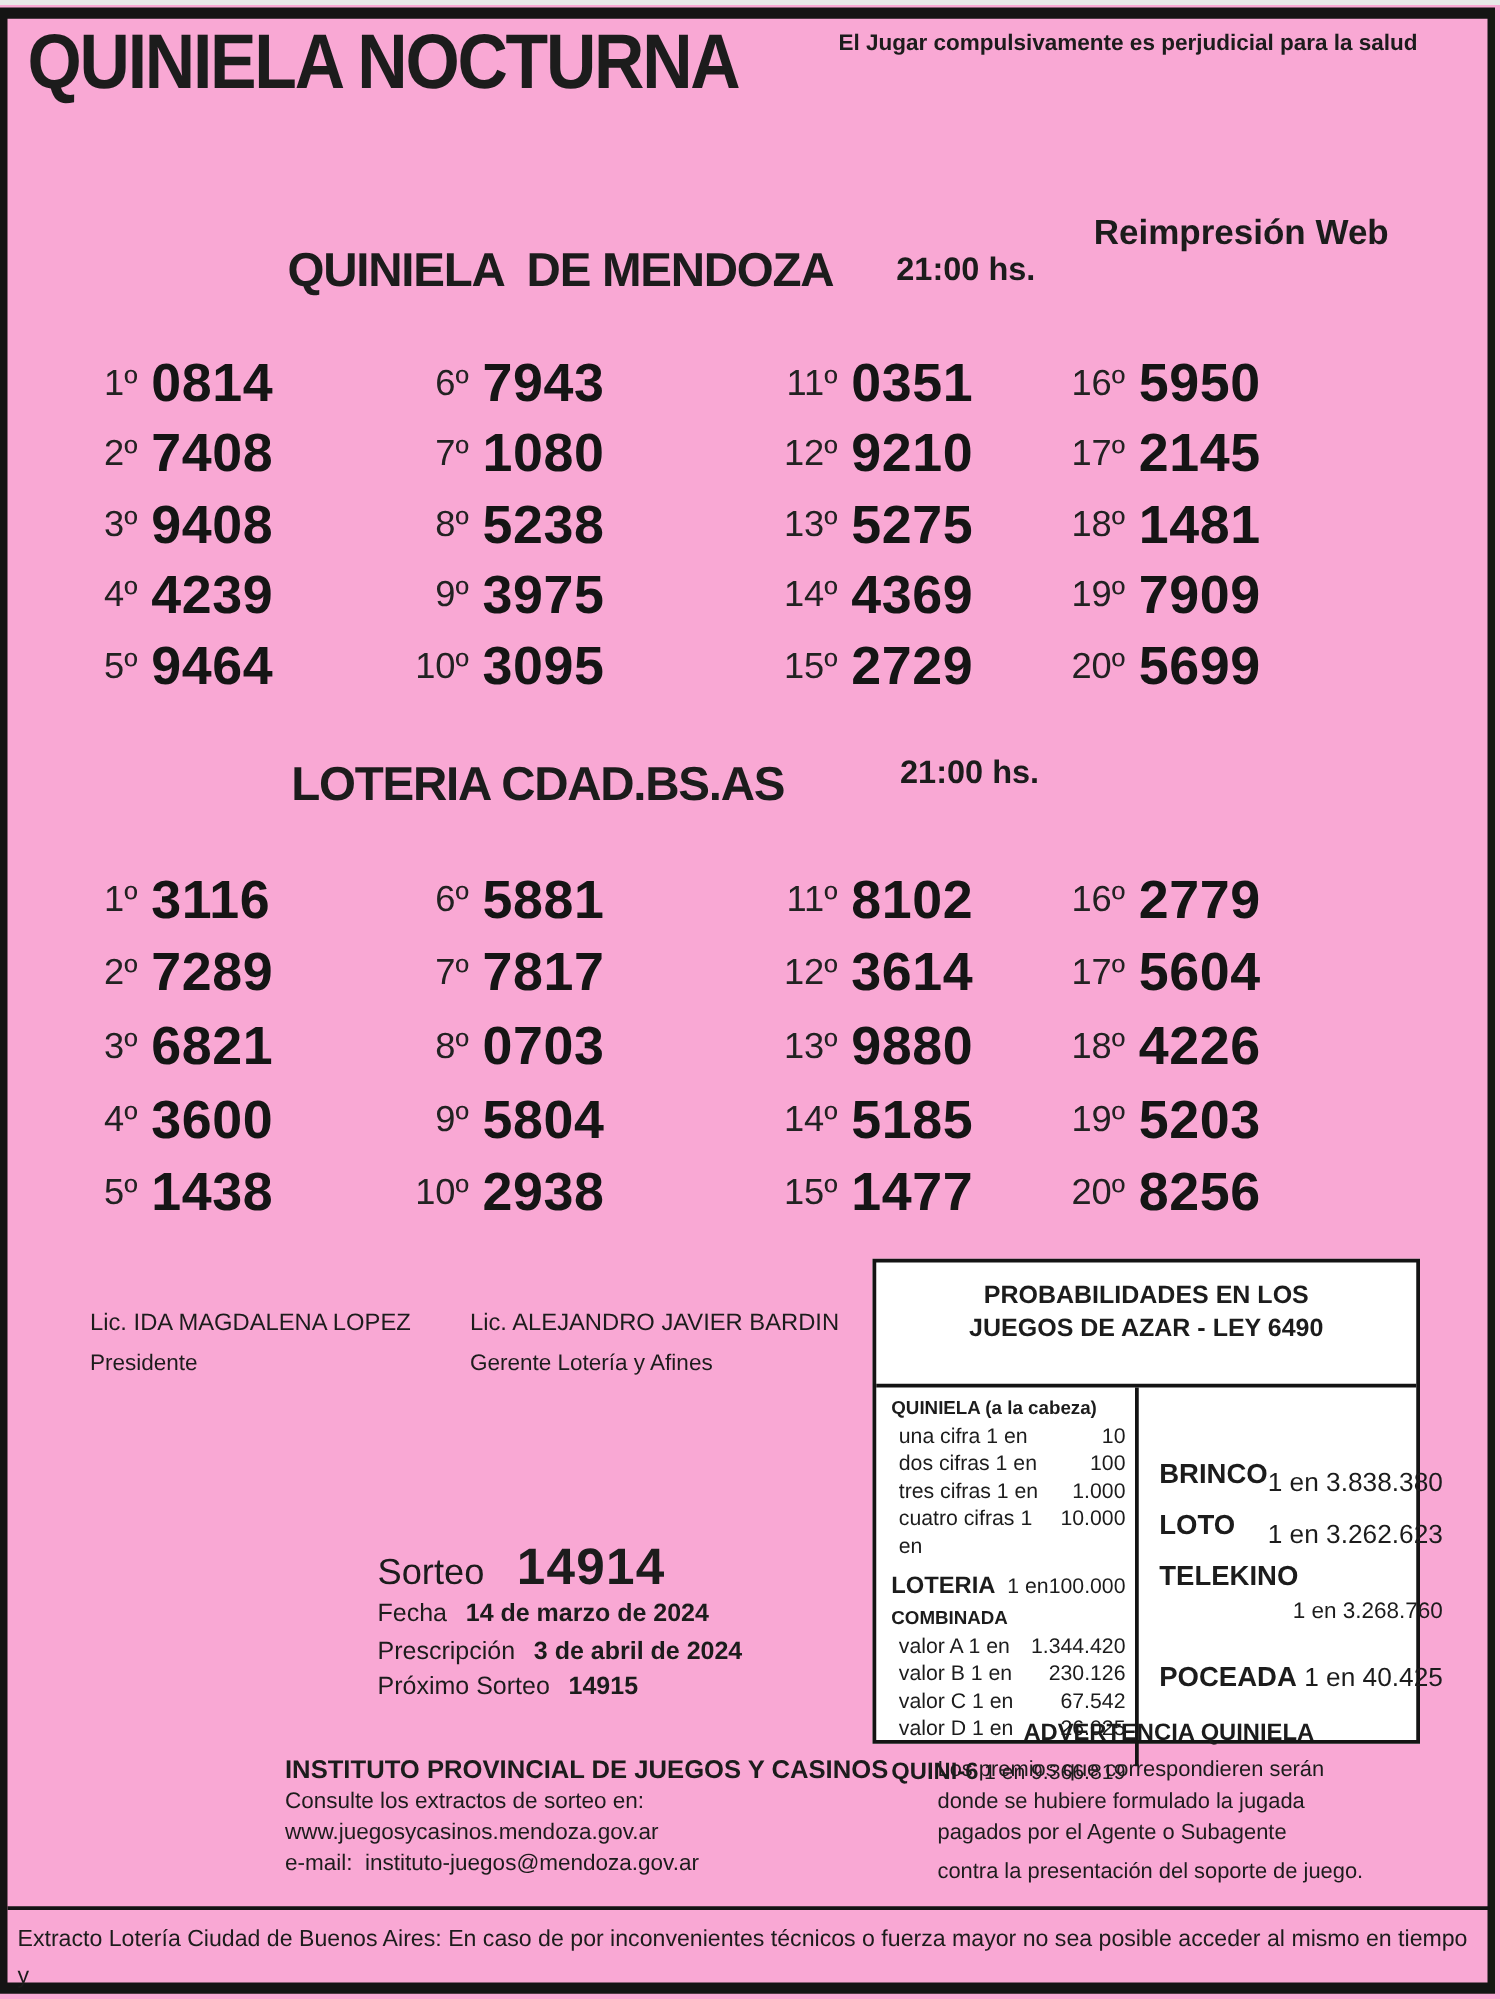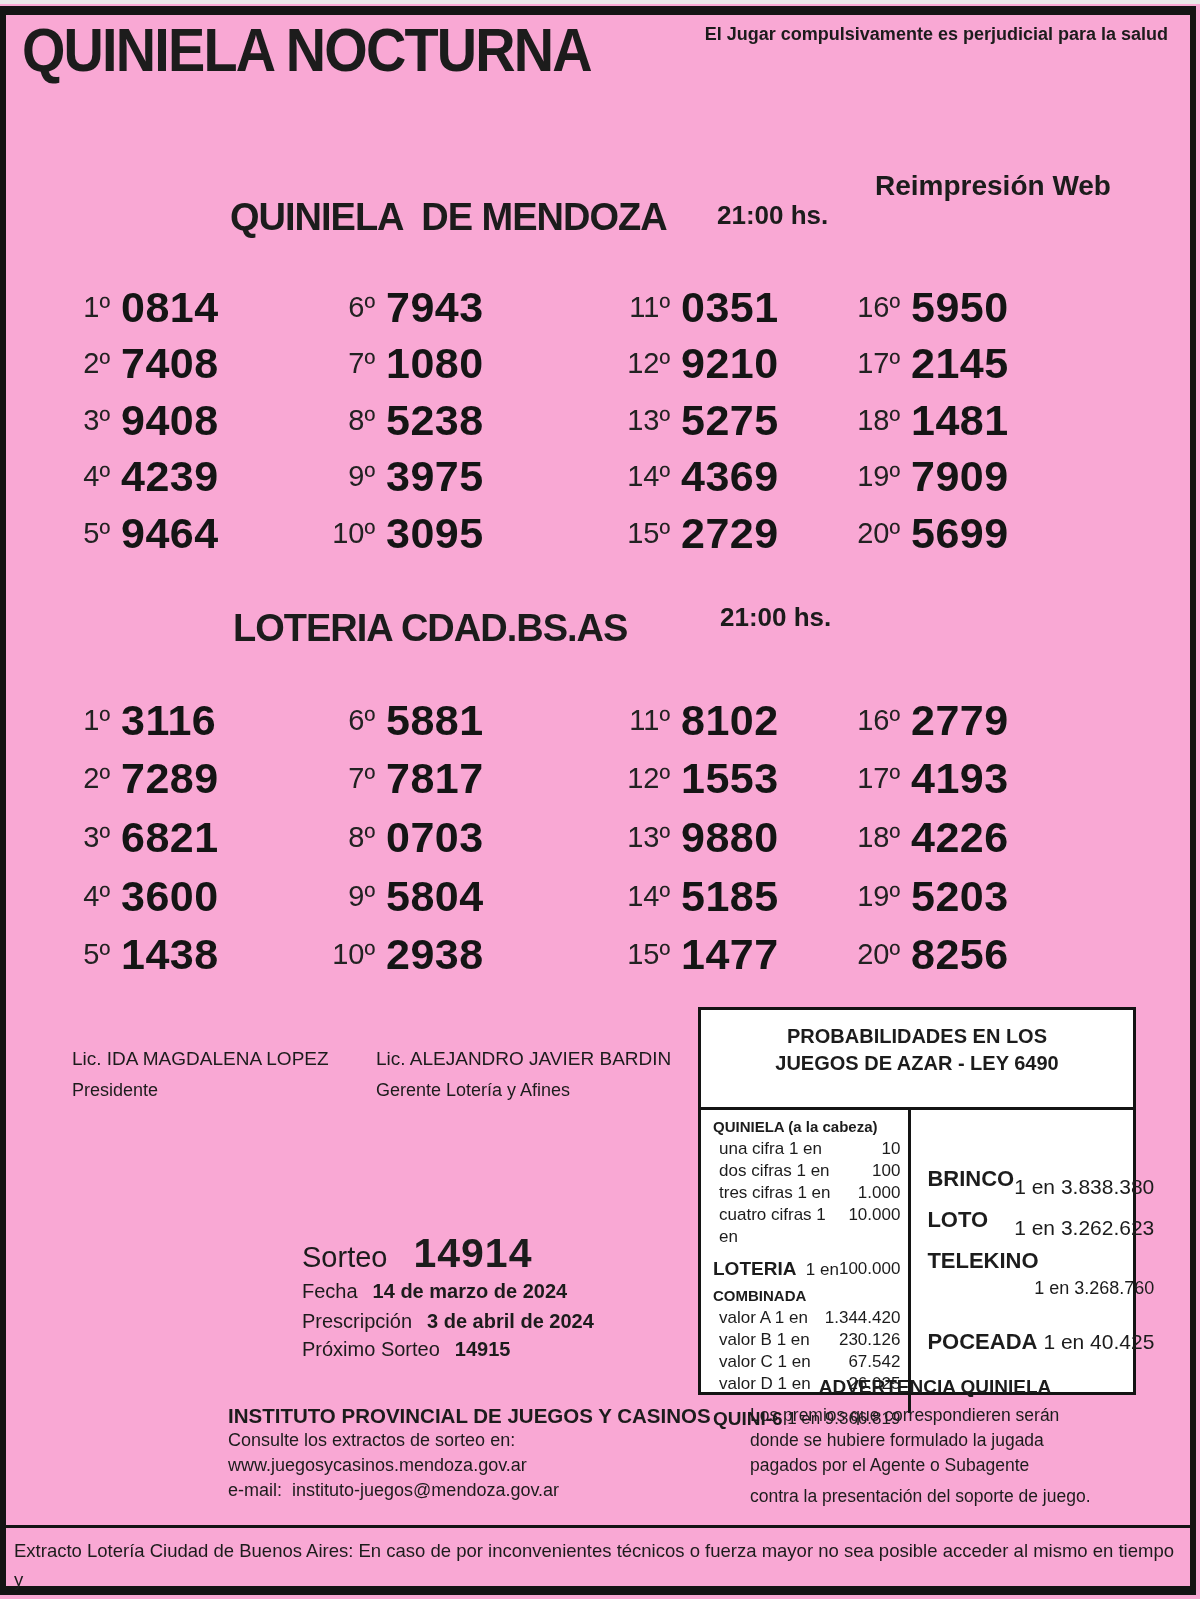"El Jugar compulsivamente es perjudicial" .warning { right: 32px -> 66px }
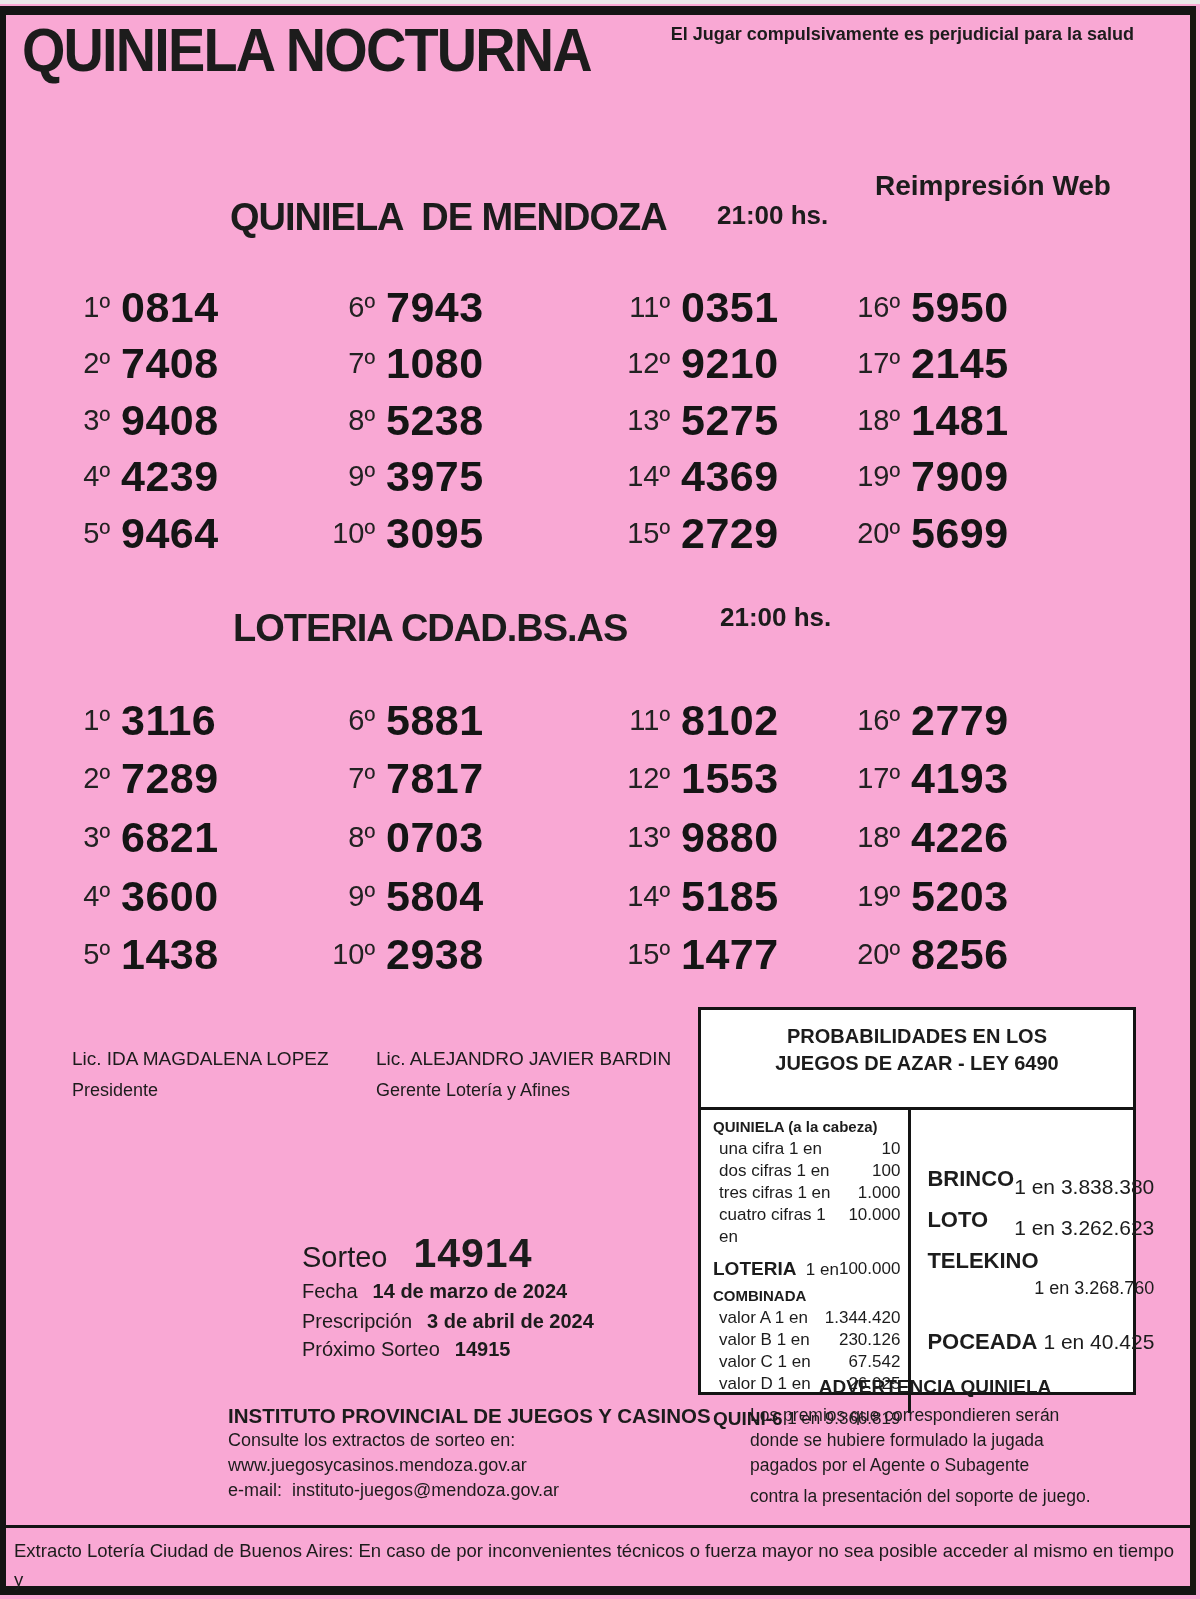"1553" span.res-num { text: 1553 -> 3614 }
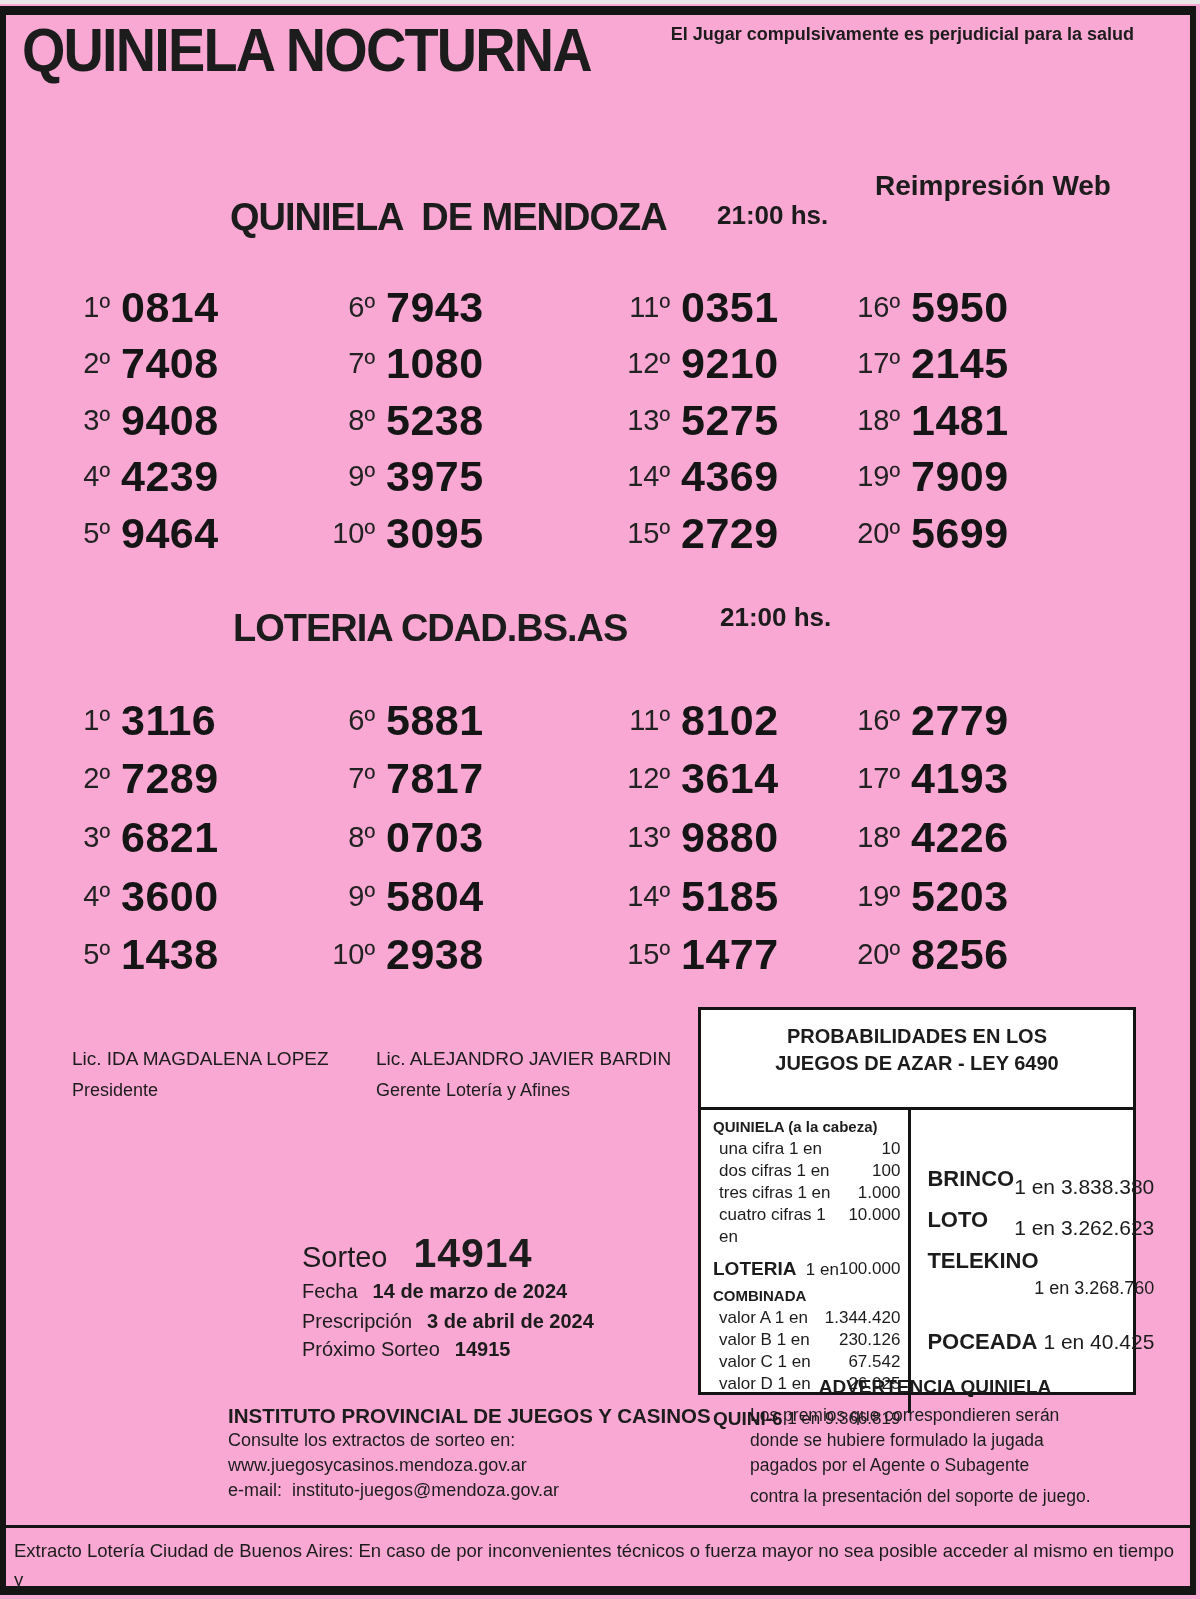"4193" span.res-num { text: 4193 -> 5604 }
